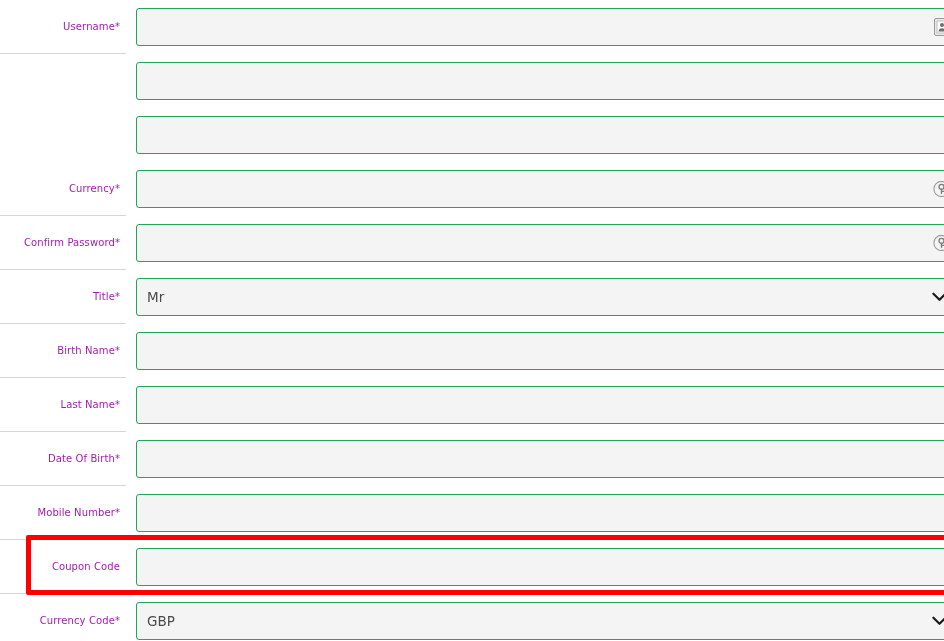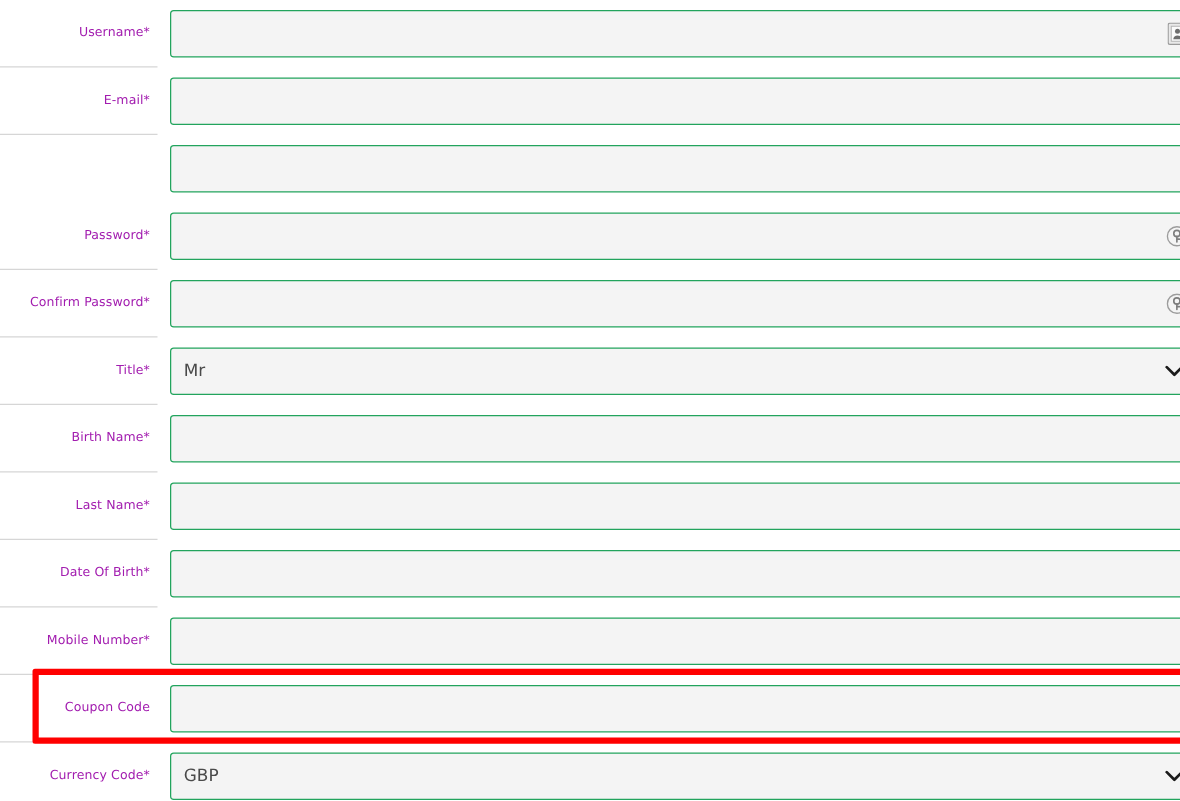"E-mail*" div.label-cell { html: <div> <span>E-mail*</span> </div> -> none }
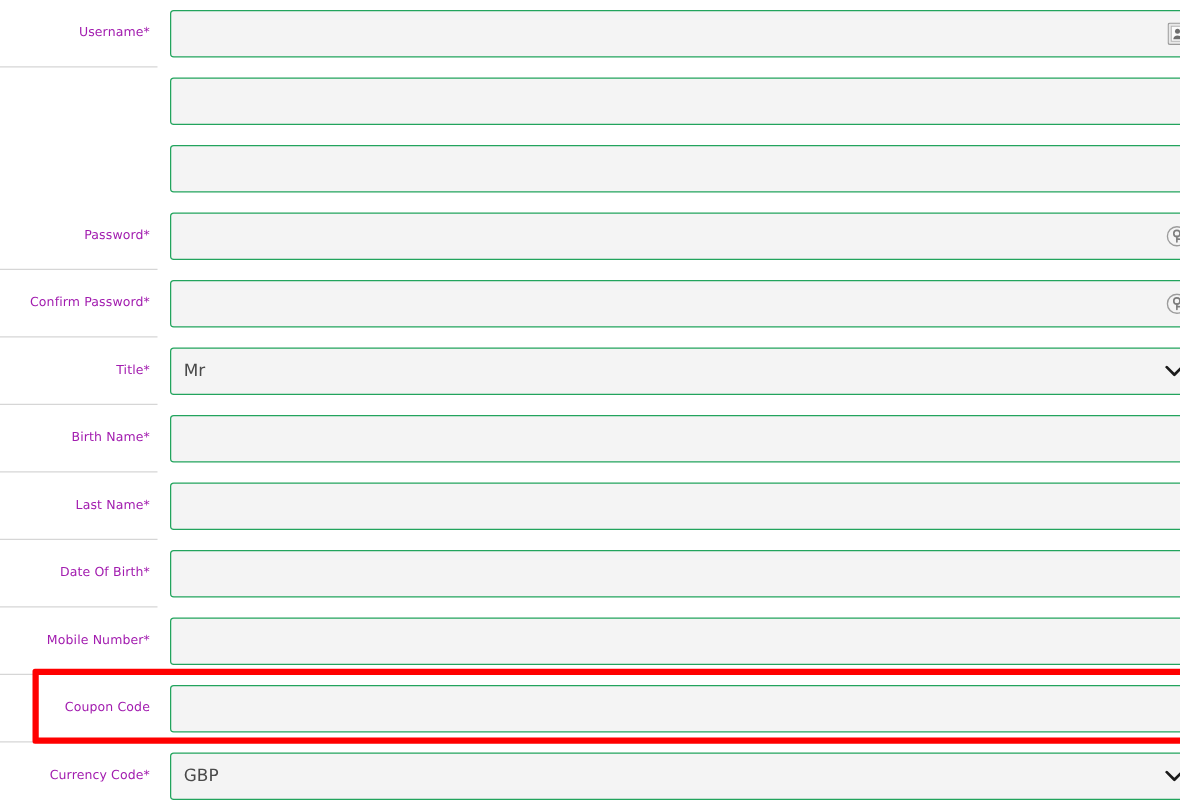"Password*" span.label-text { text: Password -> Currency }
